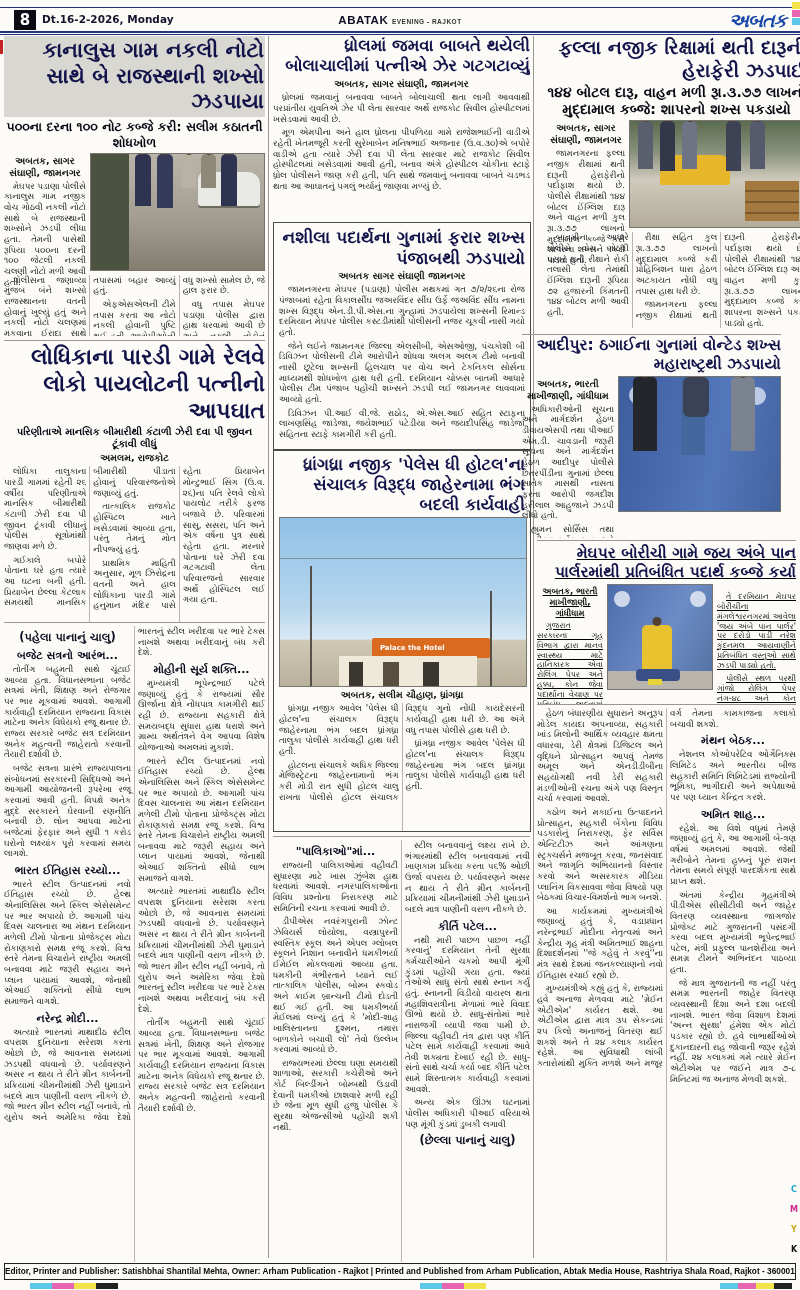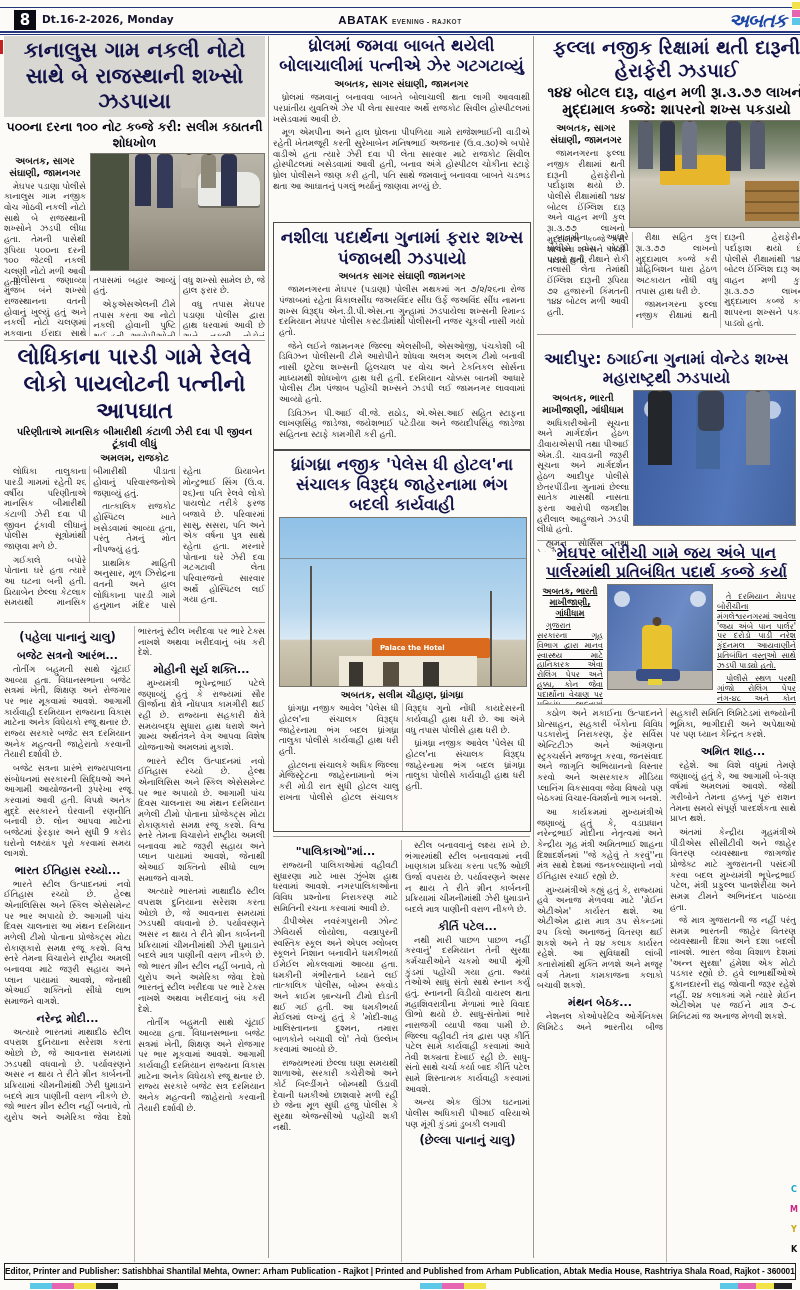"કાનાલુસ ગામ નકલી નોટો સાથે" .hx { text-align: center -> right }
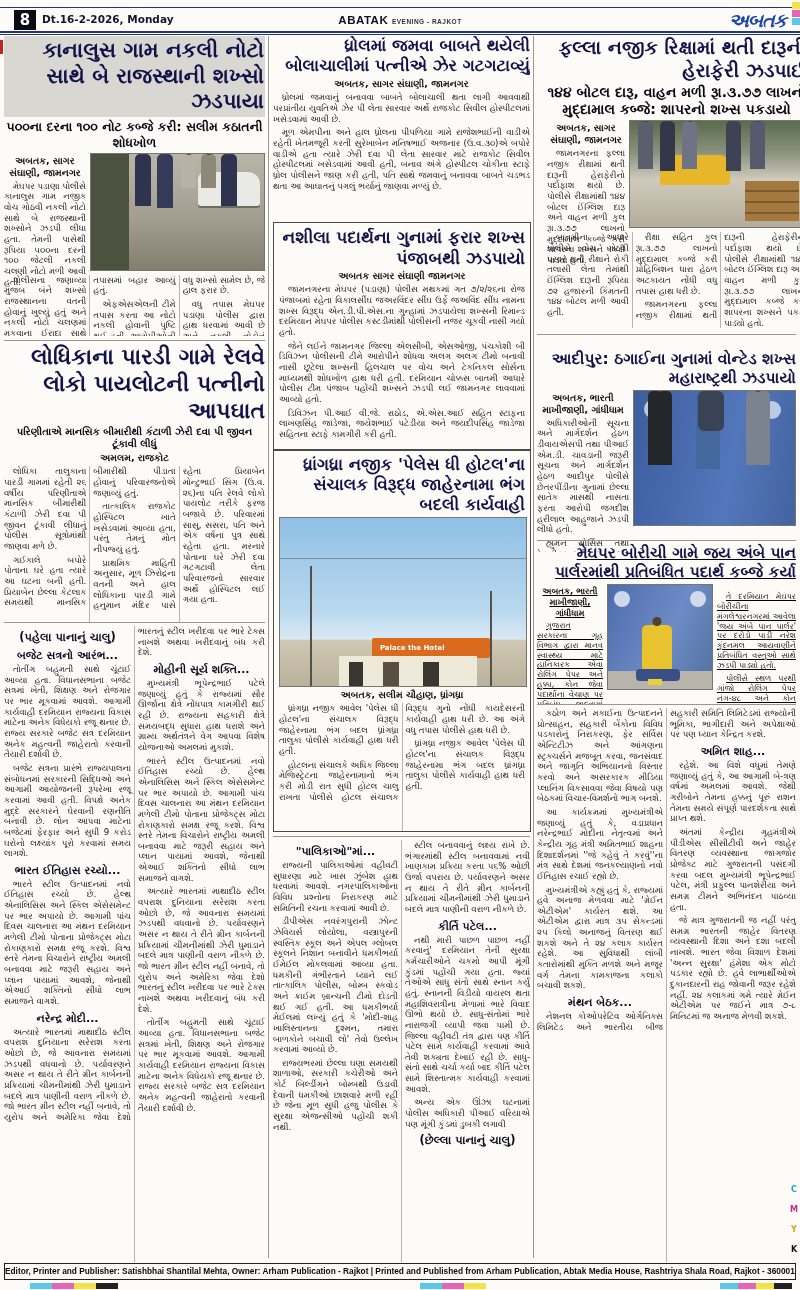"આદીપુર: ઠગાઈના ગુનામાં વોન્ટેડ શખ્સ" section.art { left: 537px -> 522px; padding-top: 15px -> 1px }
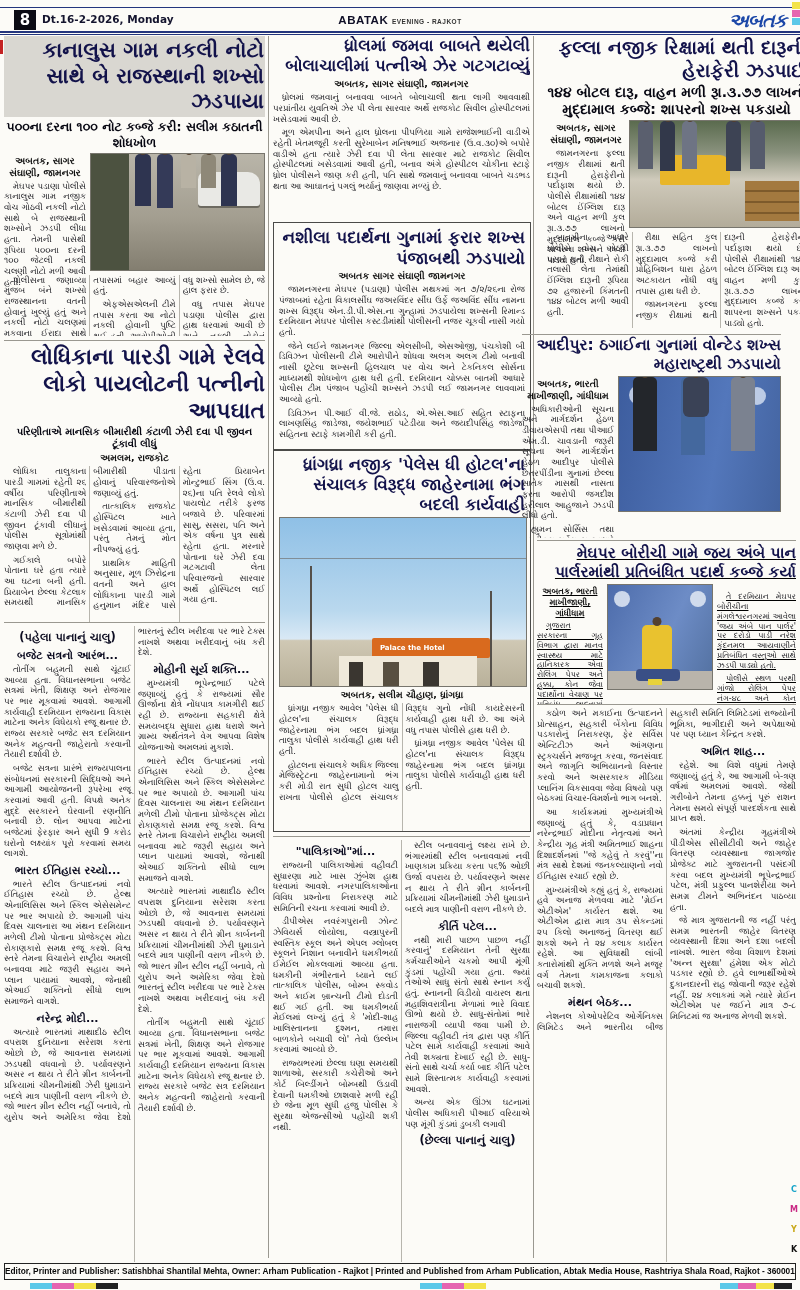"હેઠળ બંધારણીય સુધારાને અનુરૂપ મોડેલ" p.bt { html: none -> <p>હેઠળ બંધારણીય સુધારાને અનુરૂપ મોડેલ કાયદા અપનાવ્યા, સહકારી ખાંડ મિલોની આર્થિક વ્યવહાર ક્ષમતા વધારવા, ડેરી ક્ષેત્રમાં ડિજિટલ અને વૃદ્ધિને પ્રોત્સાહન આપવું તેમજ અમૂલ અને એનડીડીબીના સહયોગથી નવી ડેરી સહકારી મંડળીઓની રચના અંગે પણ વિસ્તૃત ચર્ચા કરવામાં આવશે.</p> }
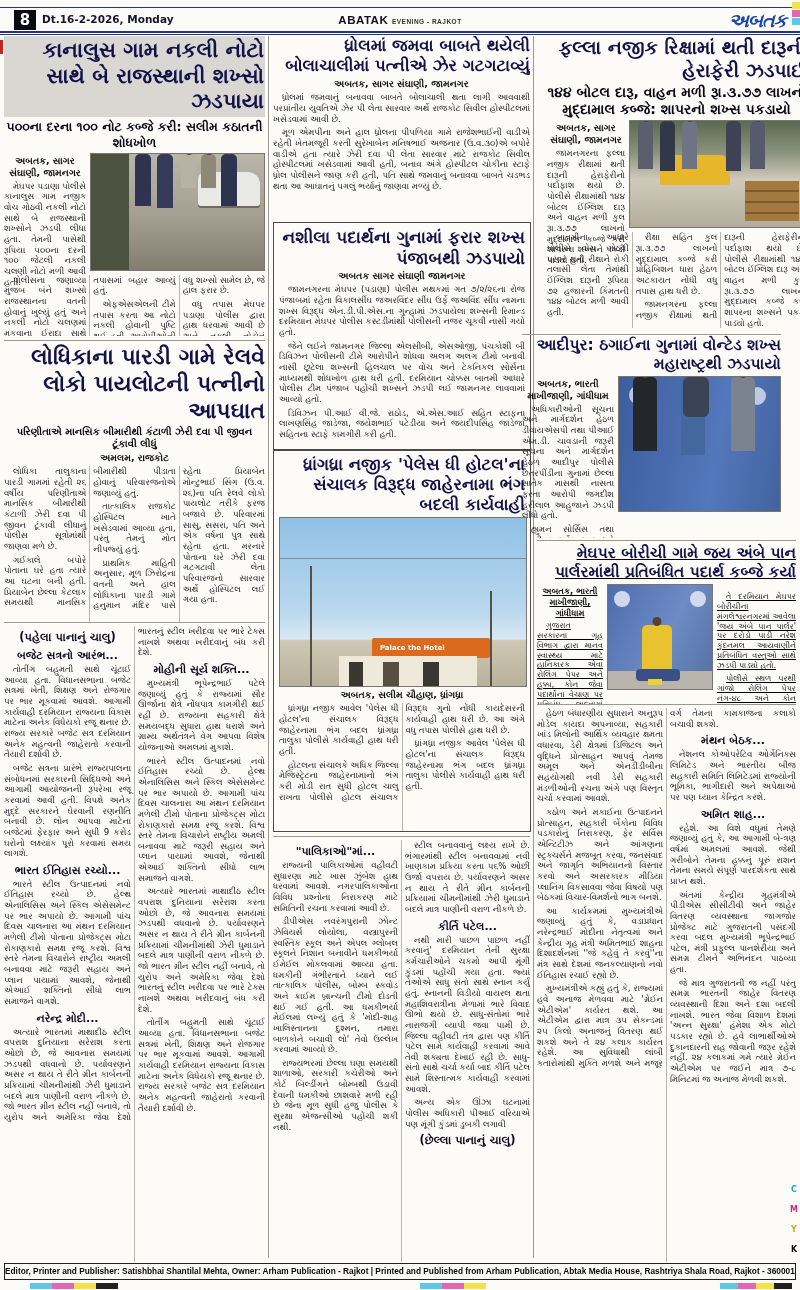"બજેટ સત્રના પ્રારંભે રાજ્યપાલના" p.bt { text: 9 -> ૧ }
